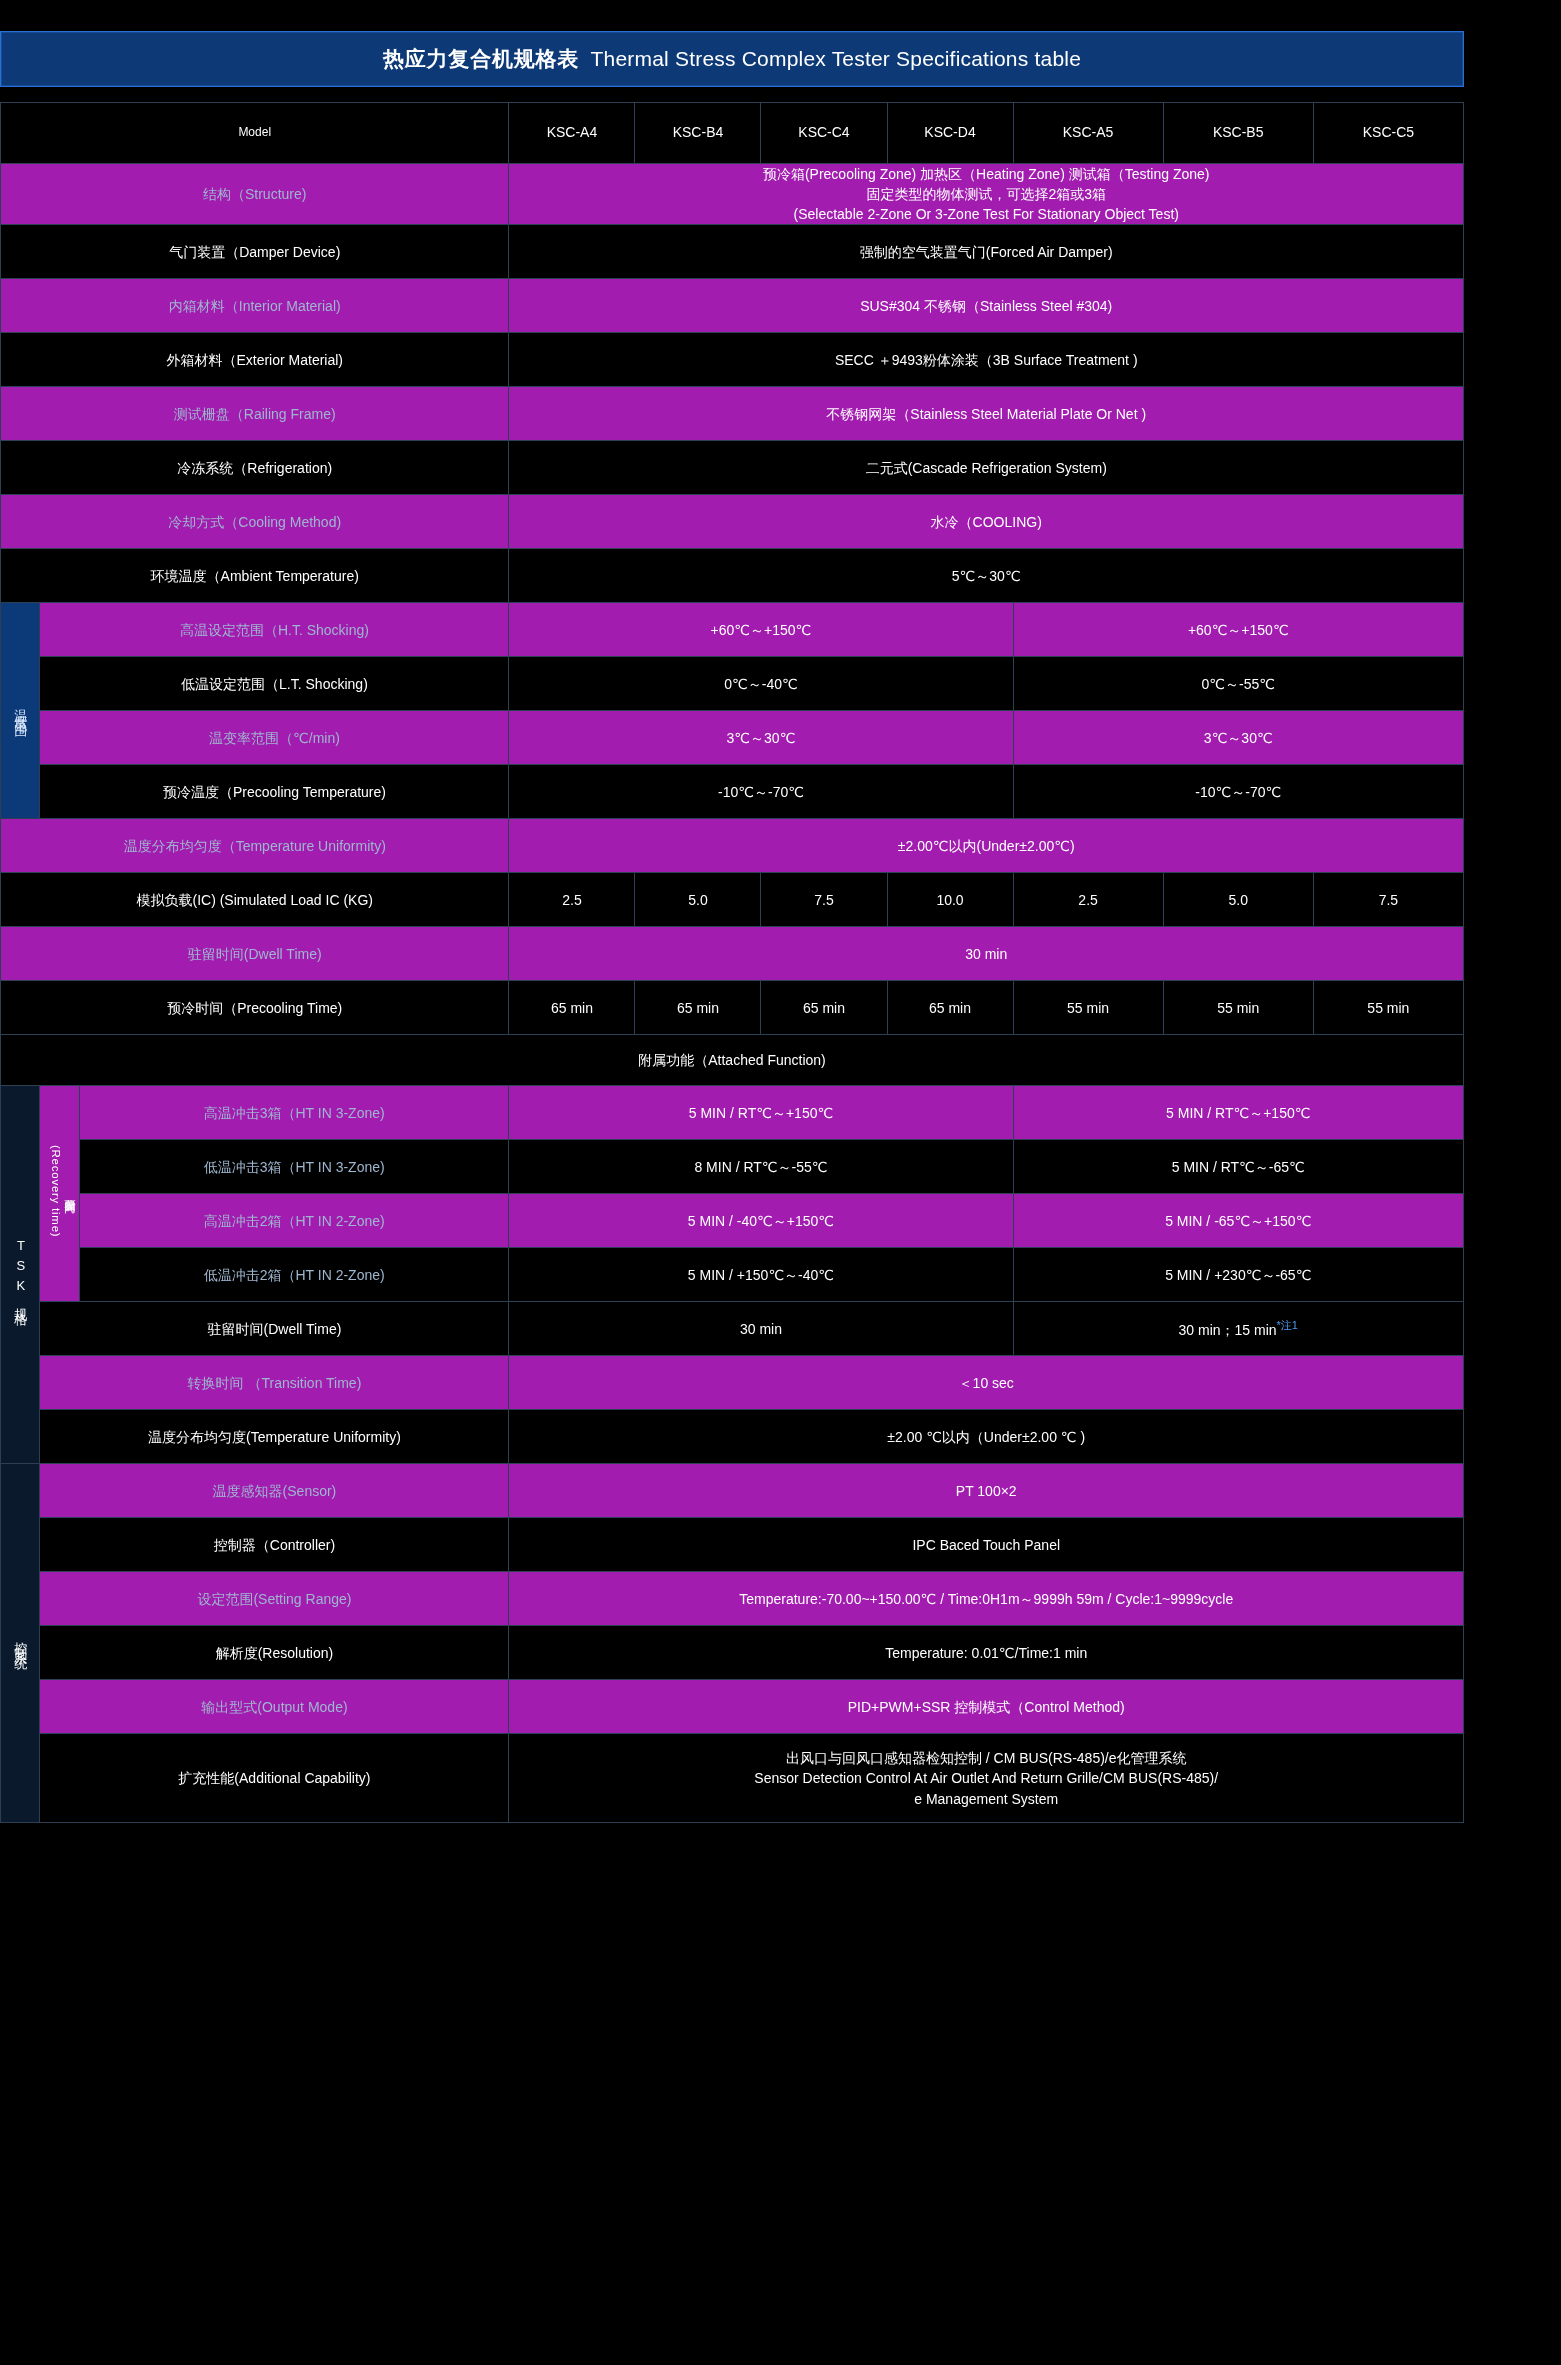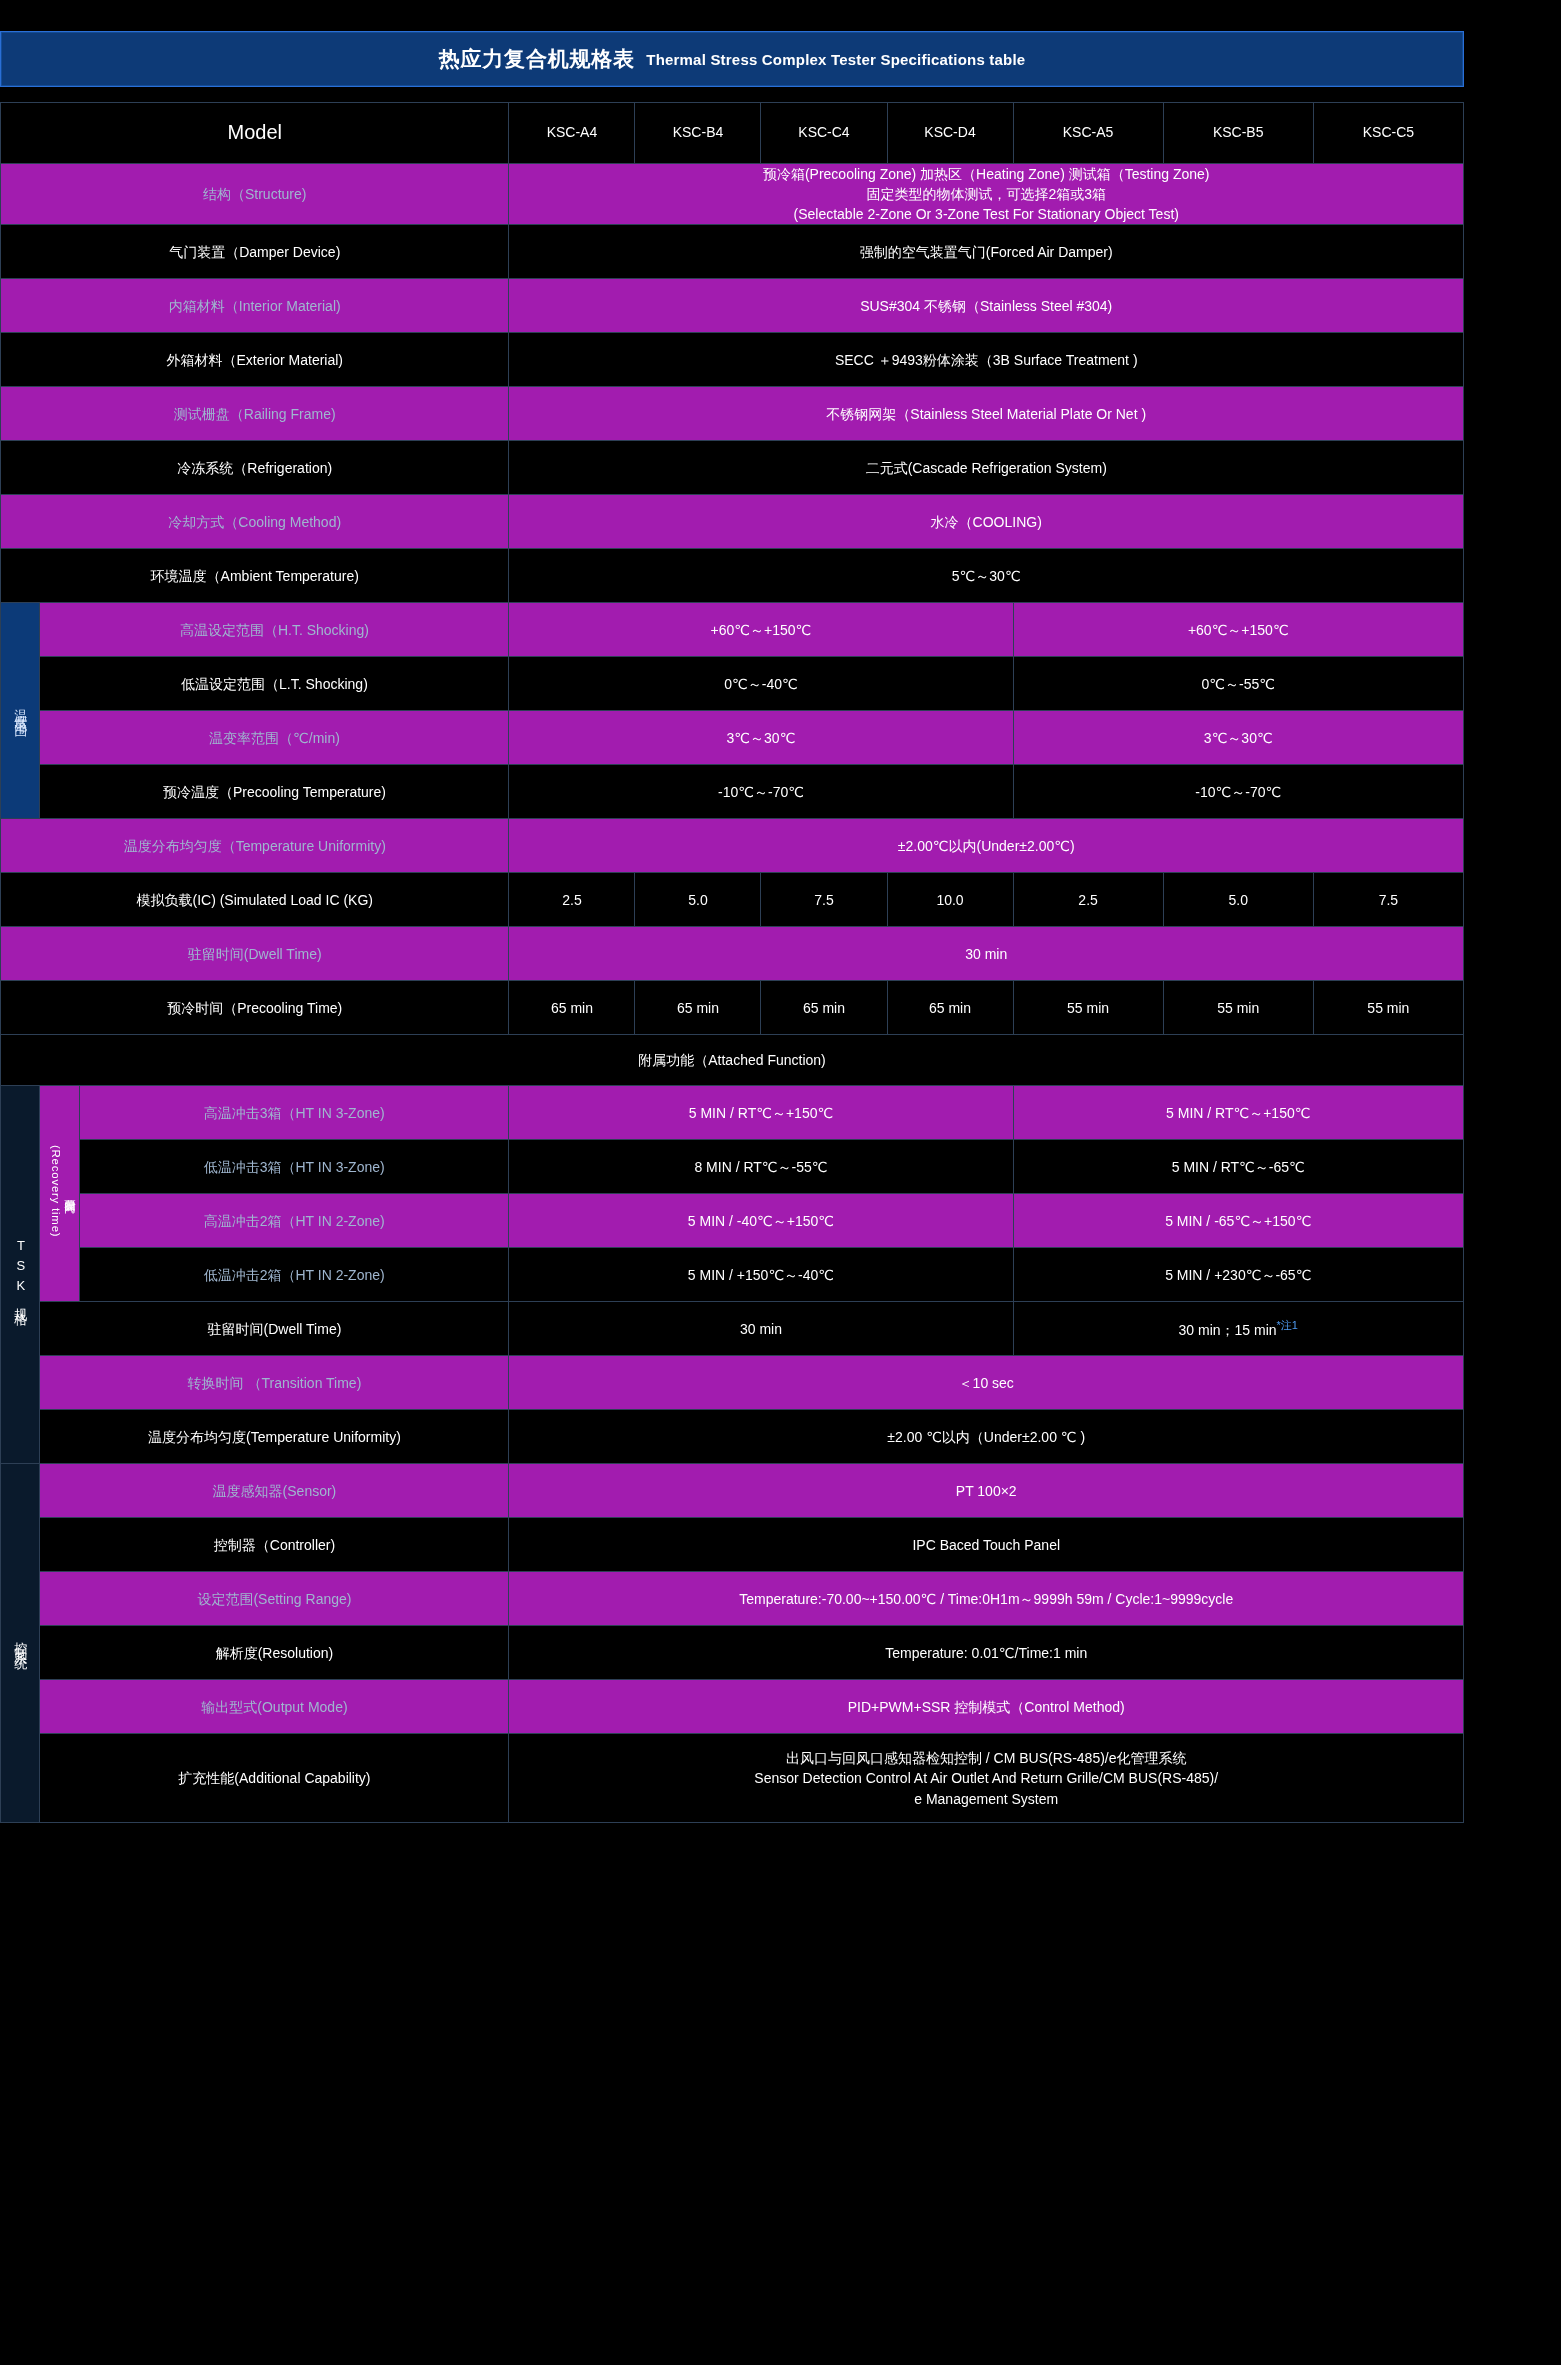"Thermal Stress Complex Tester" .title-en { font-size: 15px -> 21px; font-weight: bold -> normal }
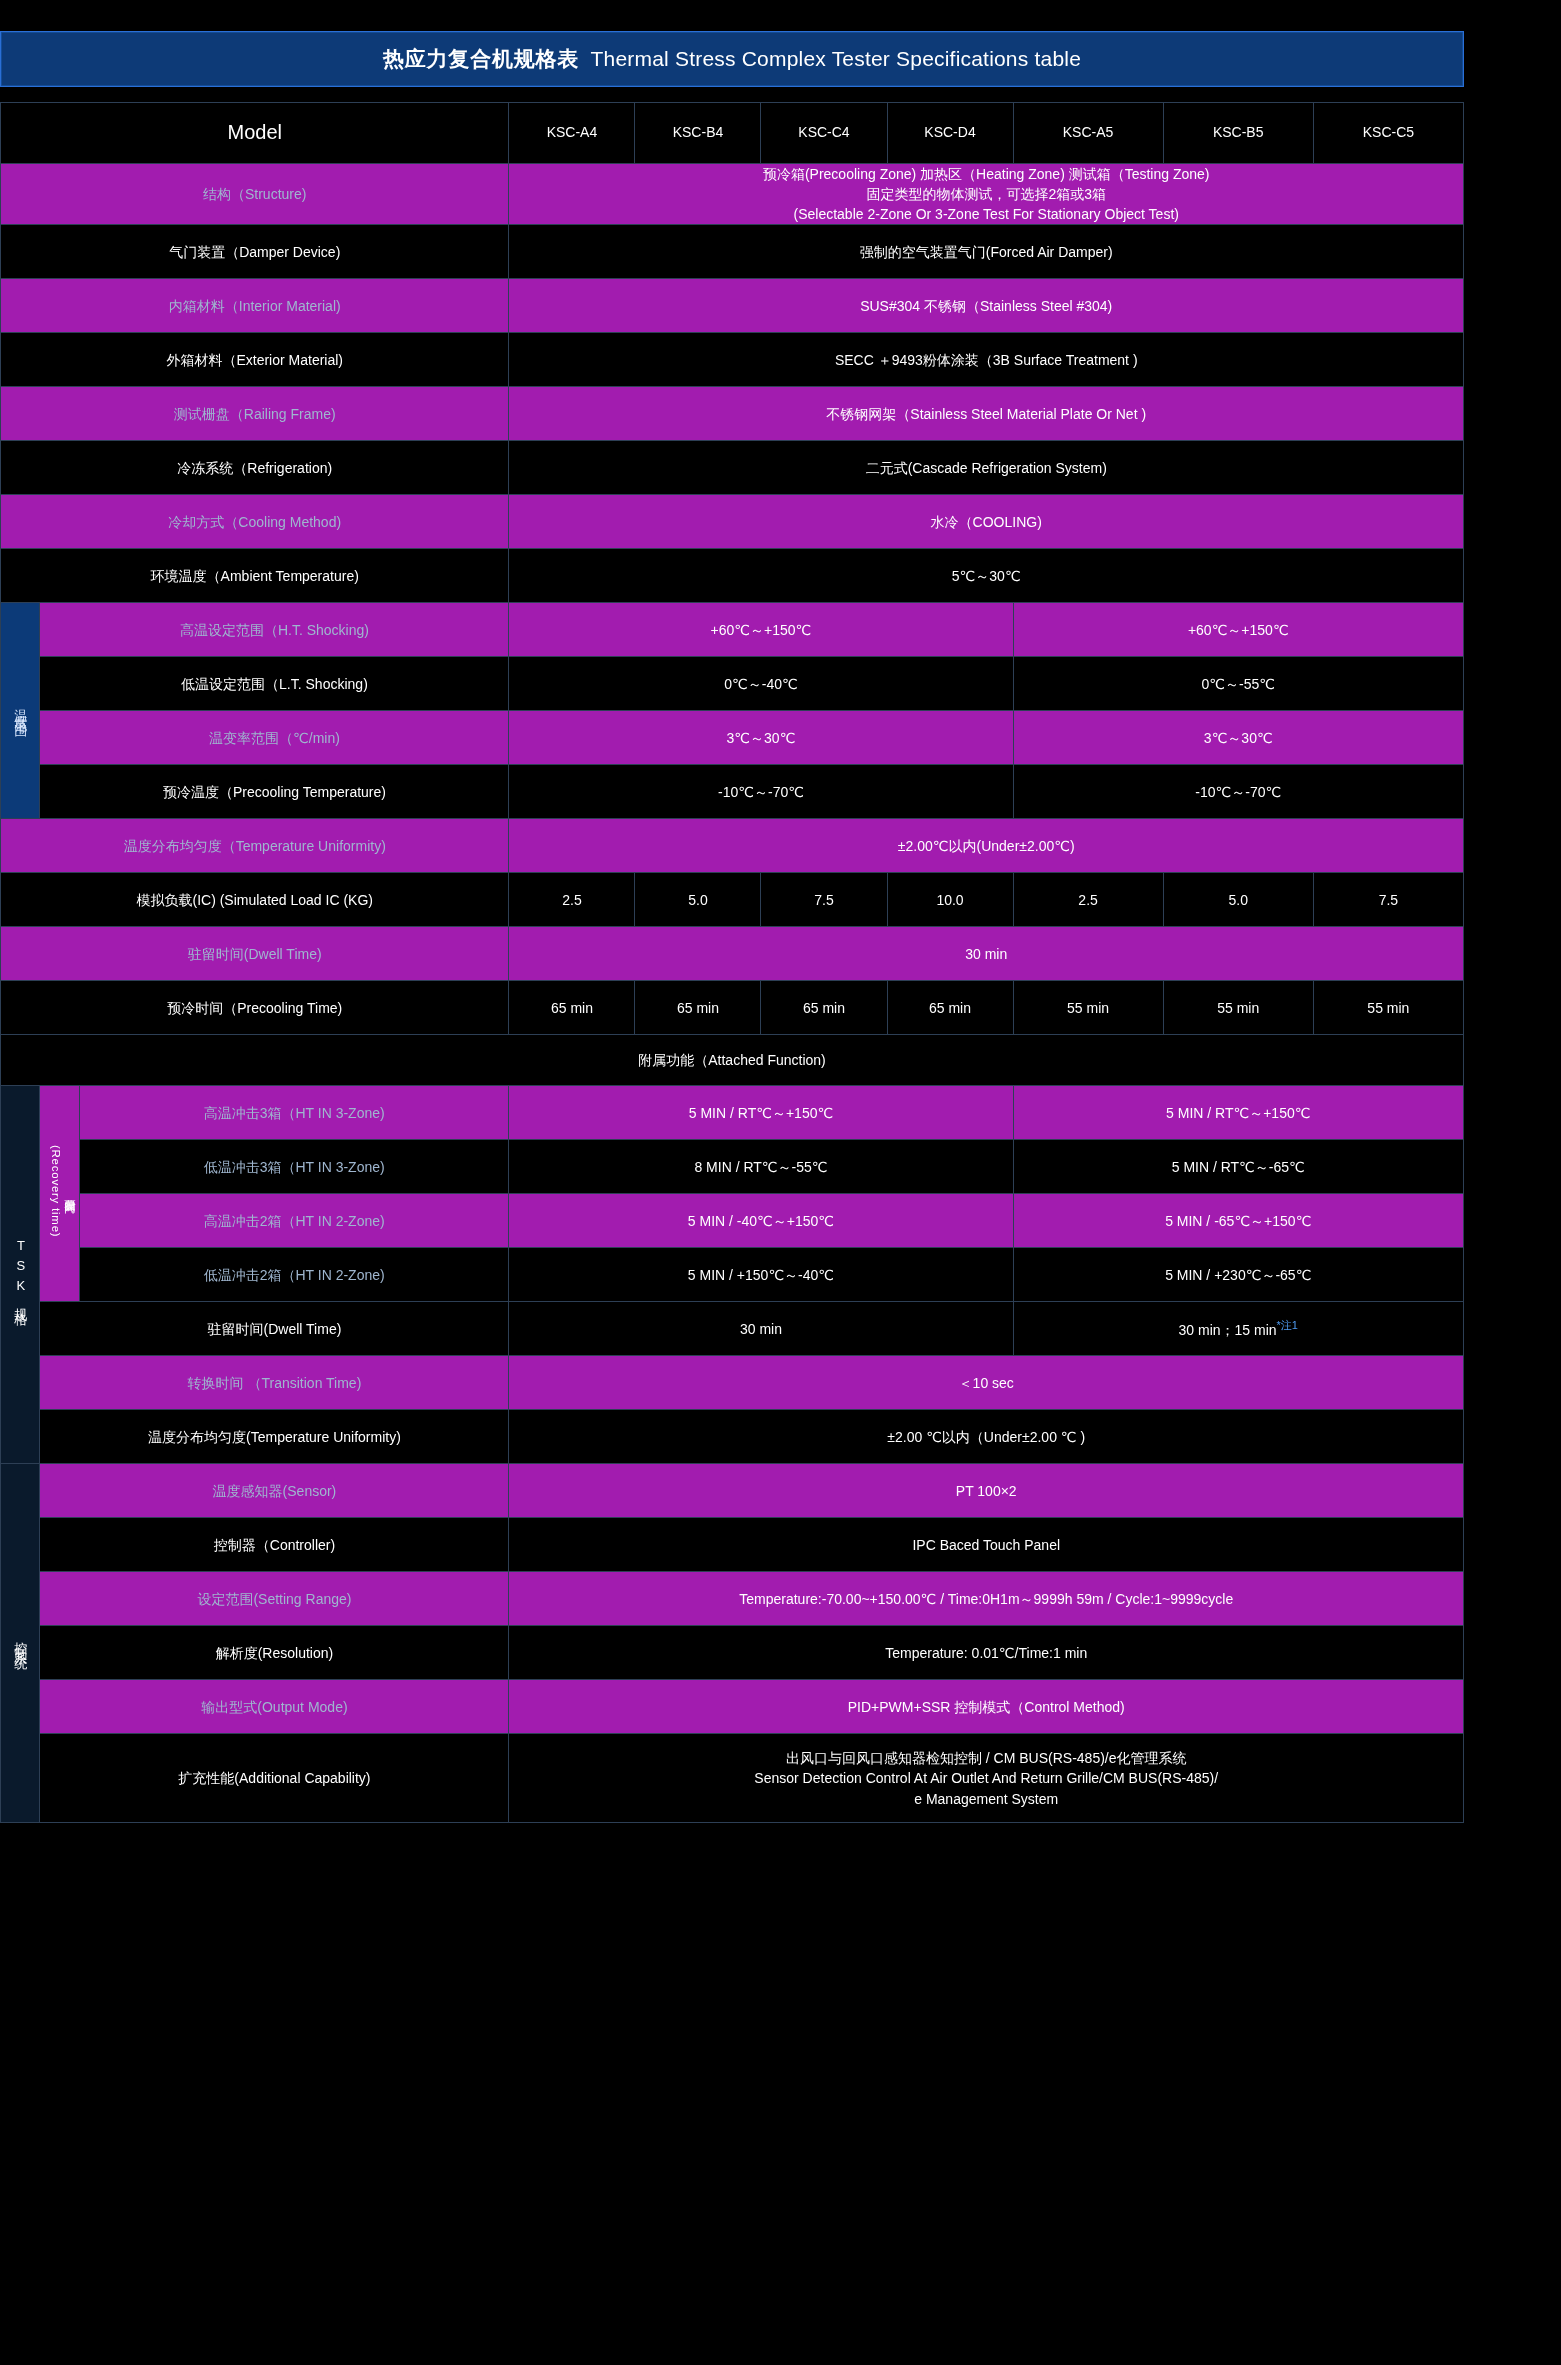"Model" thead th.model-h { font-size: 20px -> 12px }
